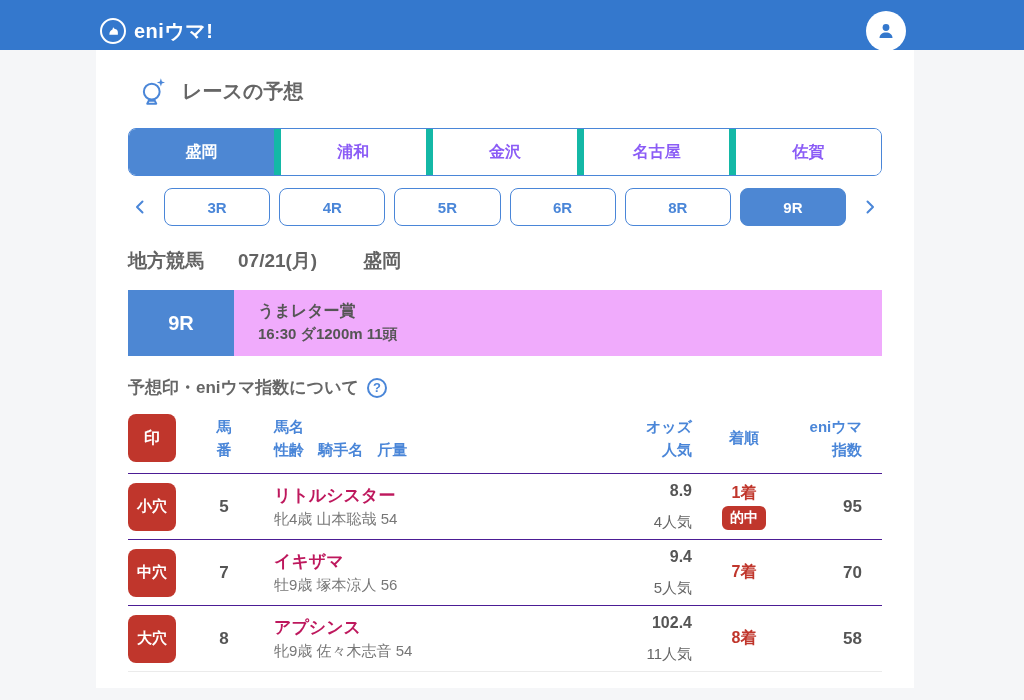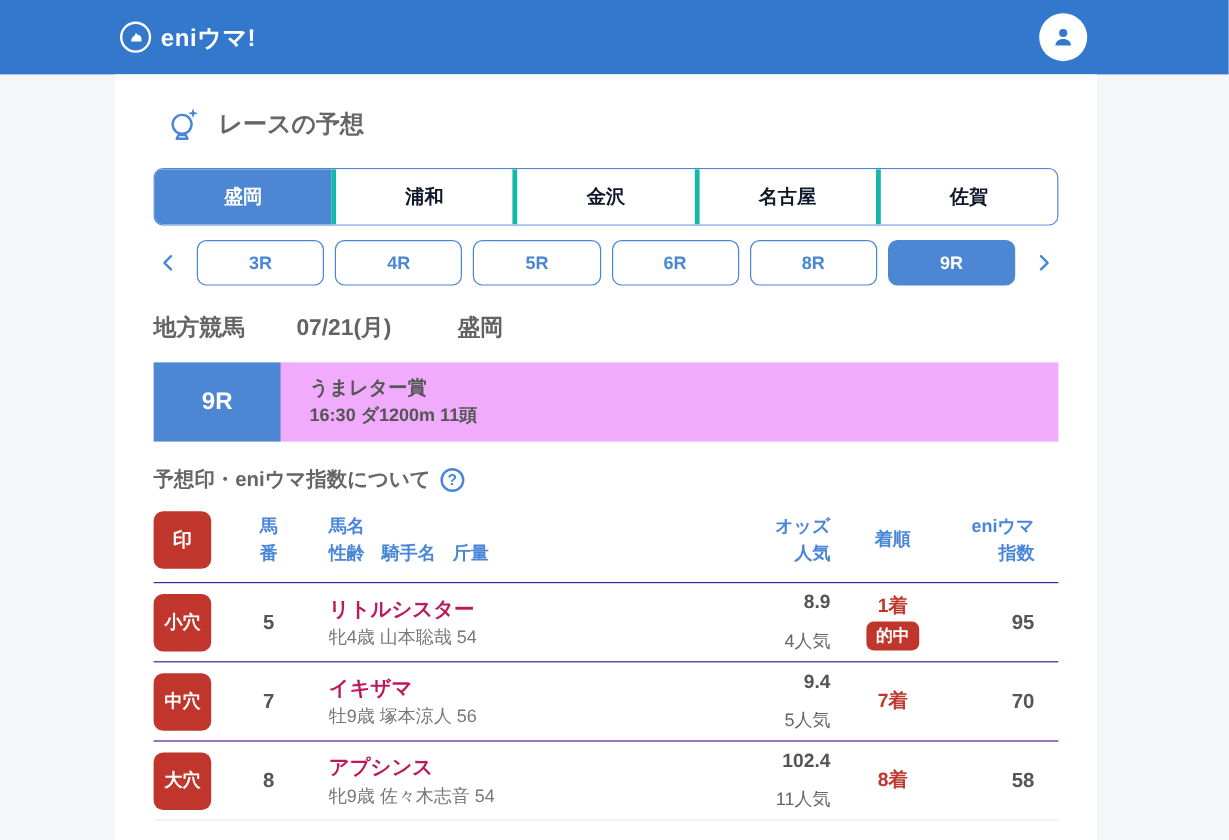"eniウマ!" .appbar { height: 62px -> 50px }
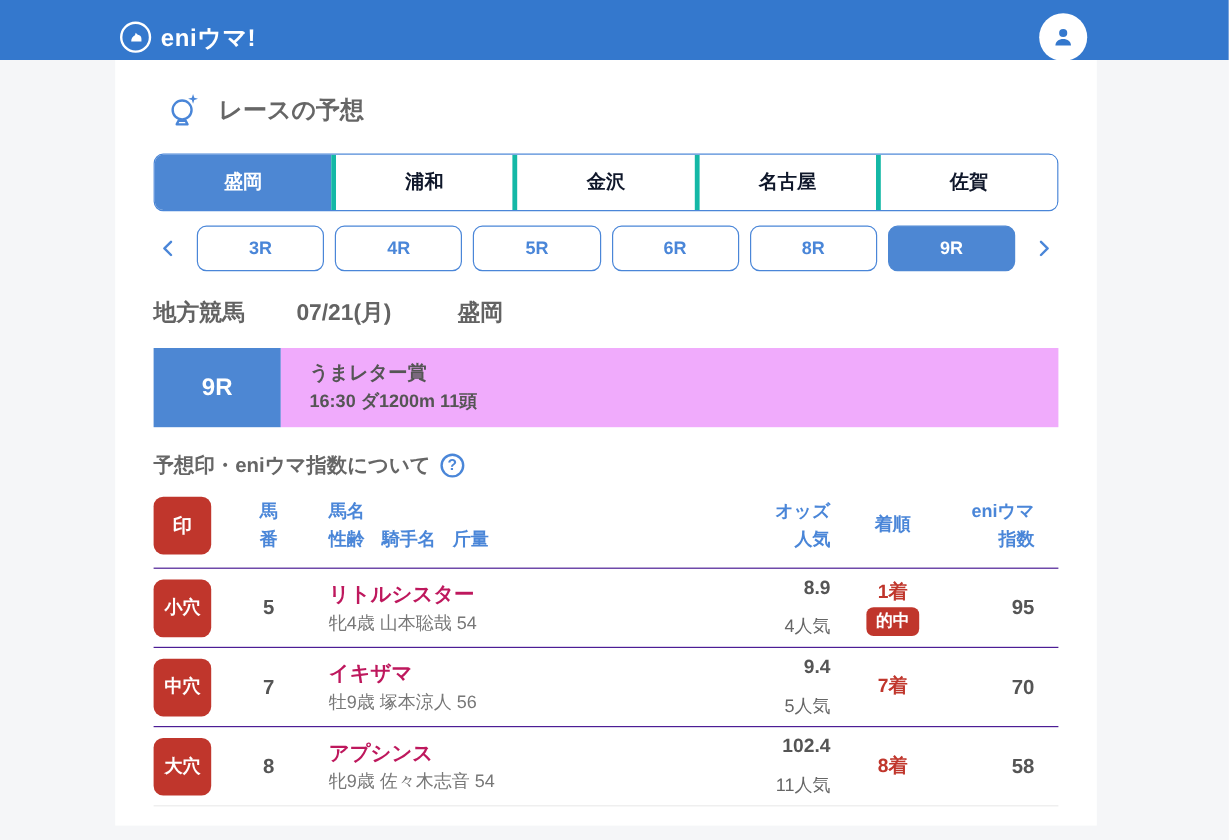"浦和" .tab { border-left: 4px solid #14b8a6 -> 7px solid #14b8a6; color: #0f172a -> #8b5cf6 }
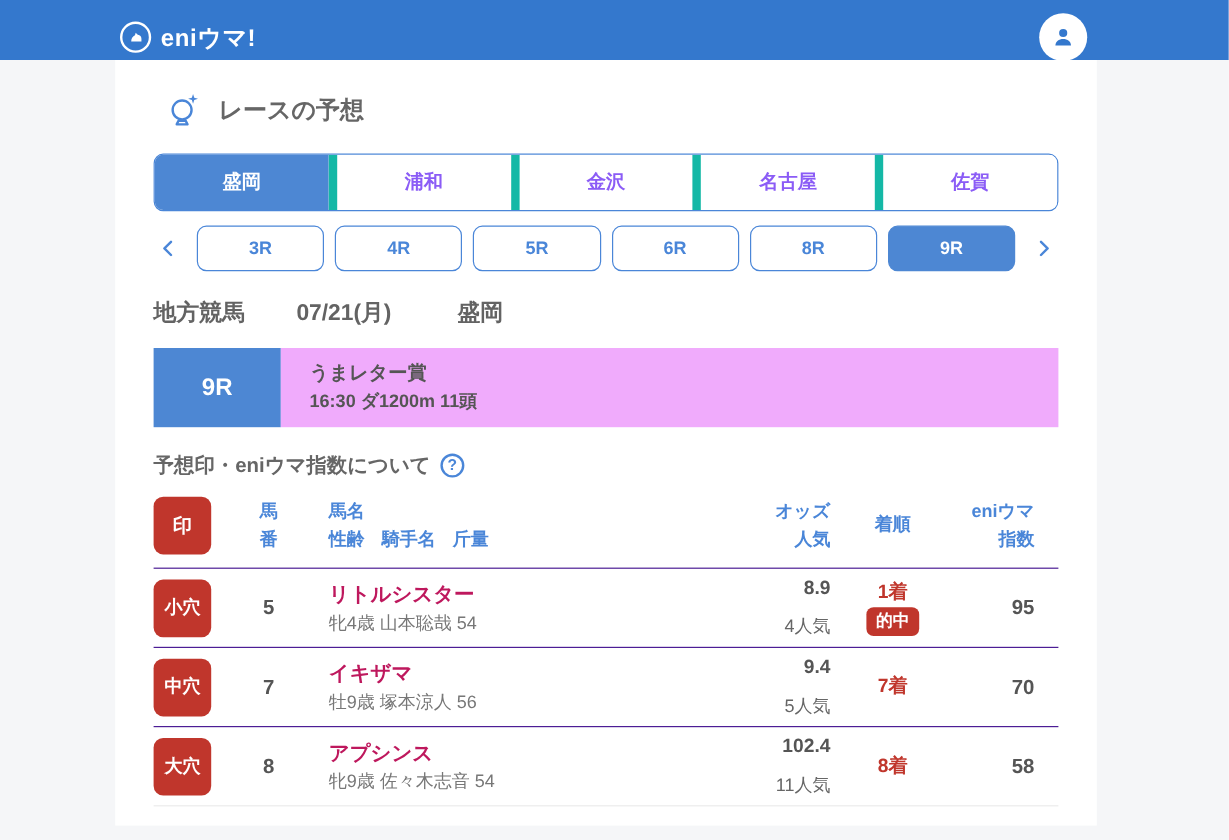"地方競馬" .meta-line { gap: 9px -> none }
